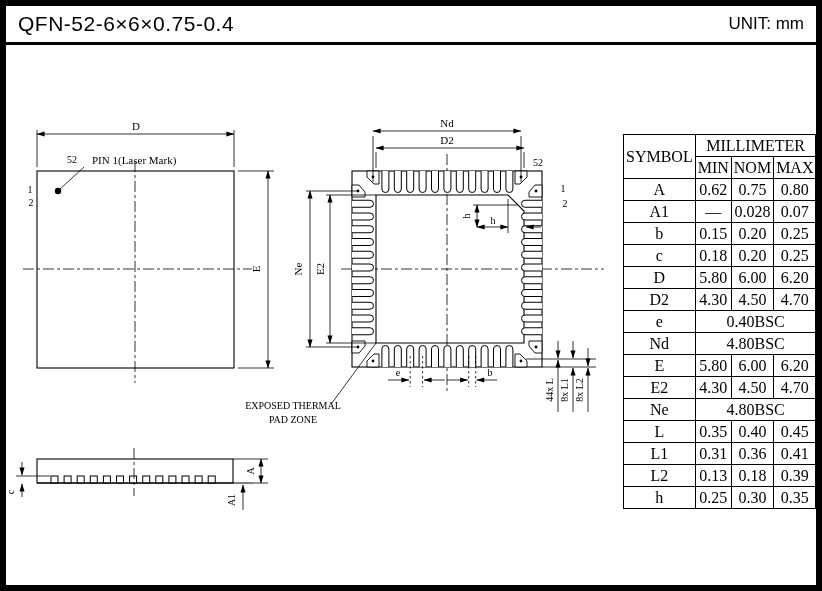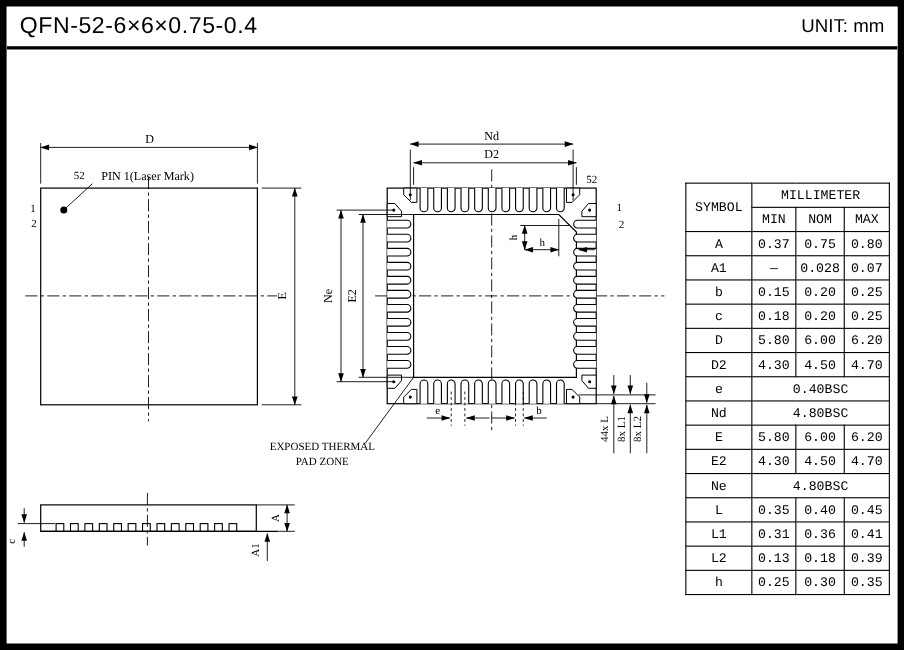"SYMBOL" .dims { font-family: Liberation Mono, monospace -> Liberation Serif, serif; font-size: 12px -> 16px; margin-top: 32px -> none }
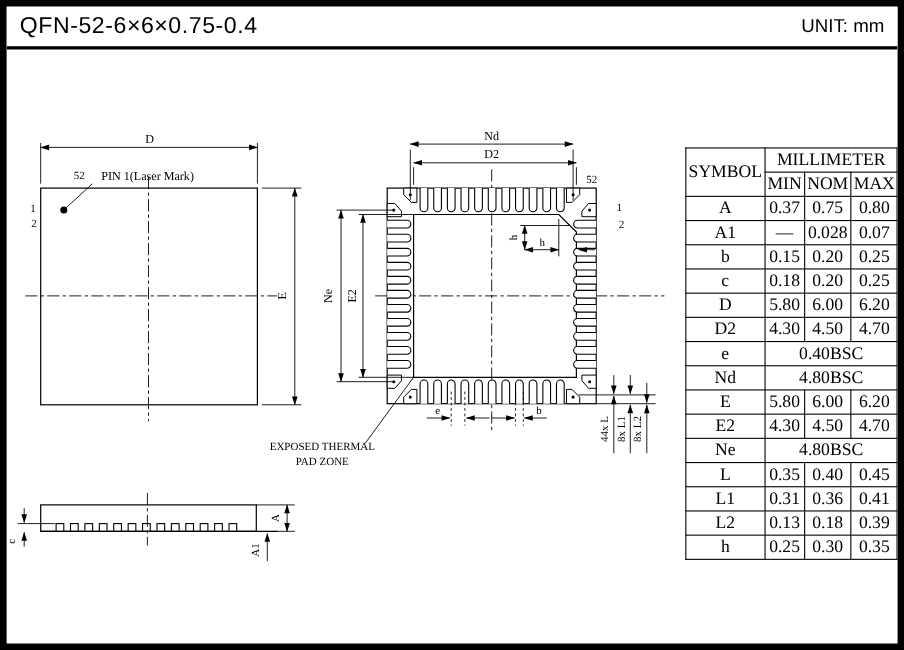"0.37" td { text: 0.37 -> 0.62 }
